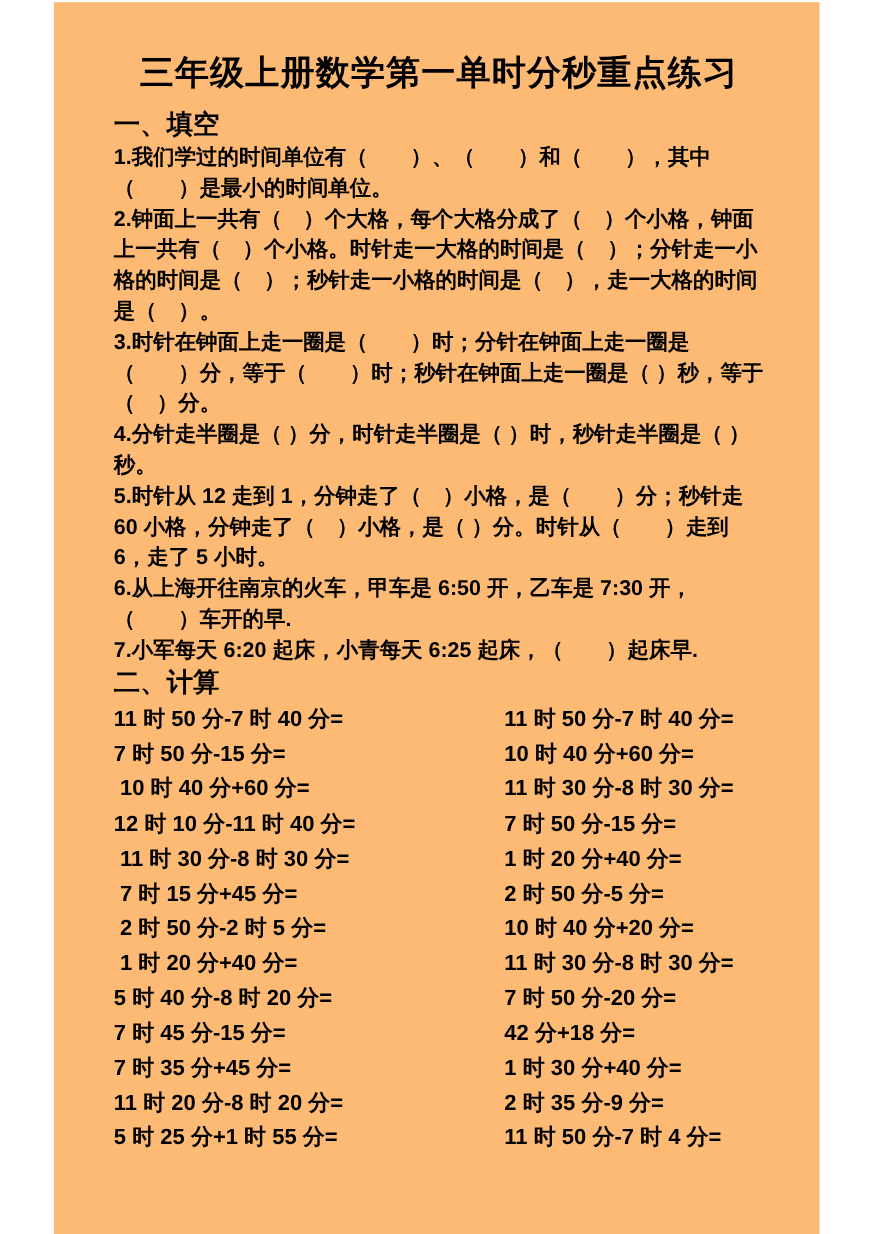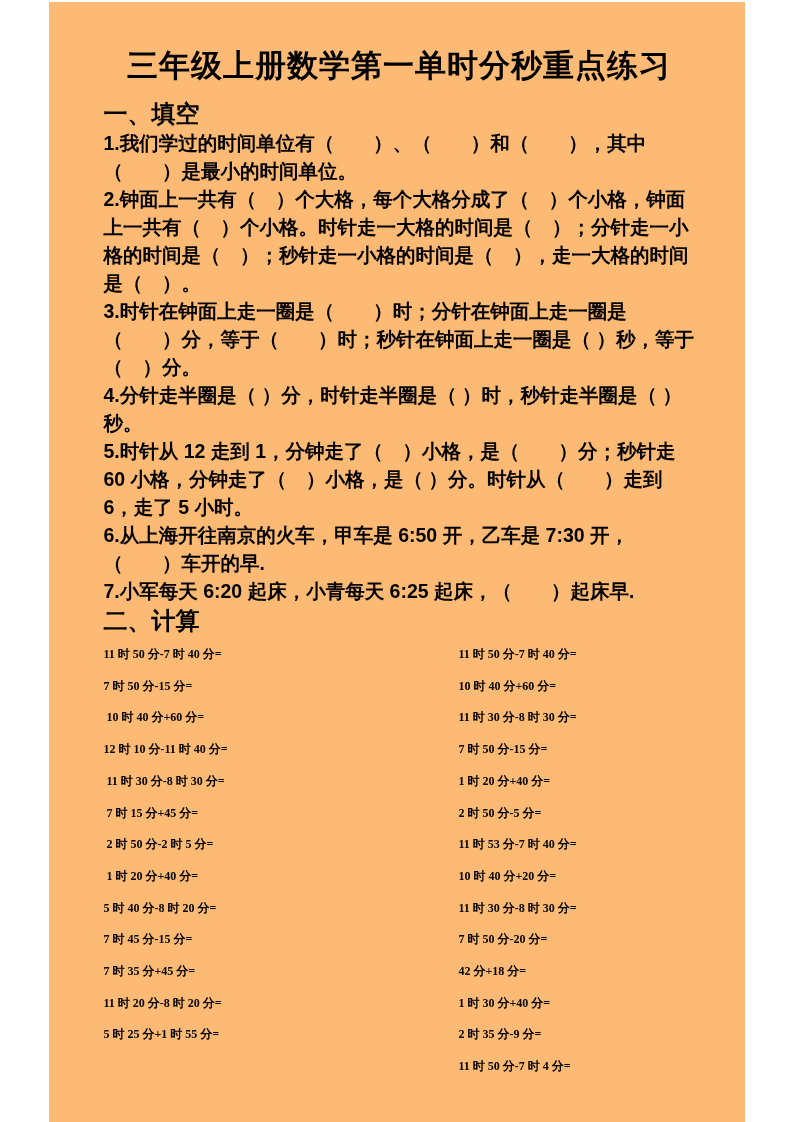"11 时 50 分-7 时" .calc-item { font-family: Liberation Serif, serif -> Liberation Sans, sans-serif; font-size: 12px -> 20px }
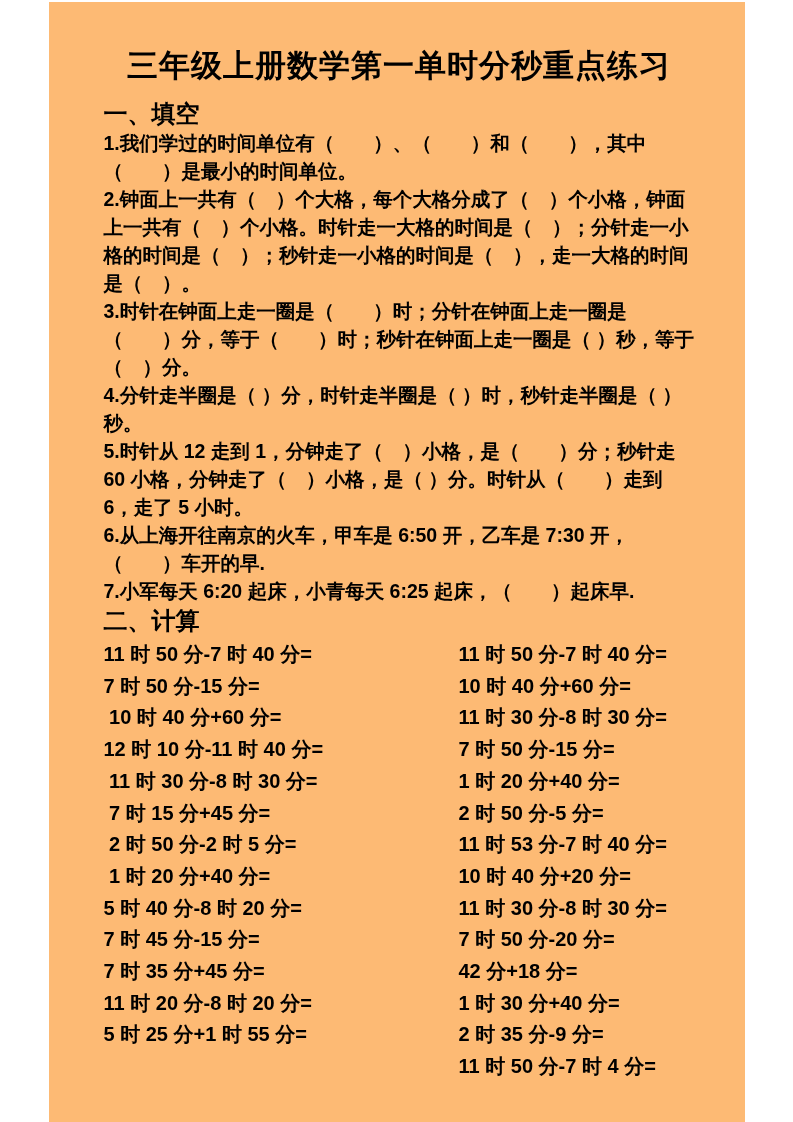"11 时 53 分-7 时" div.calc-item { html: <div>11 时 53 分-7 时 40 分=</div> -> none }
